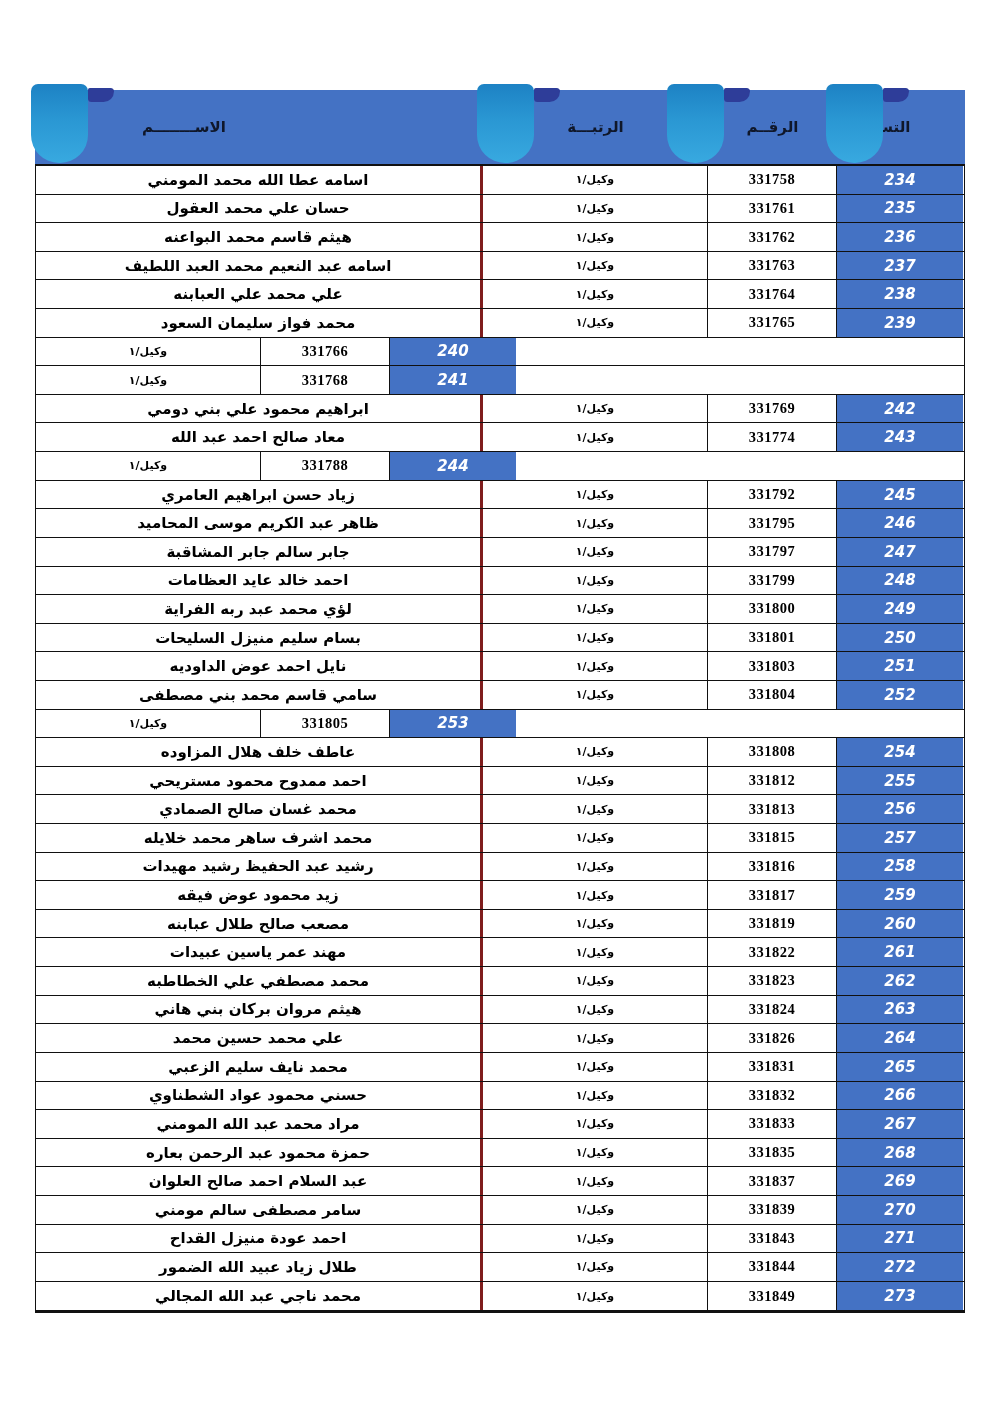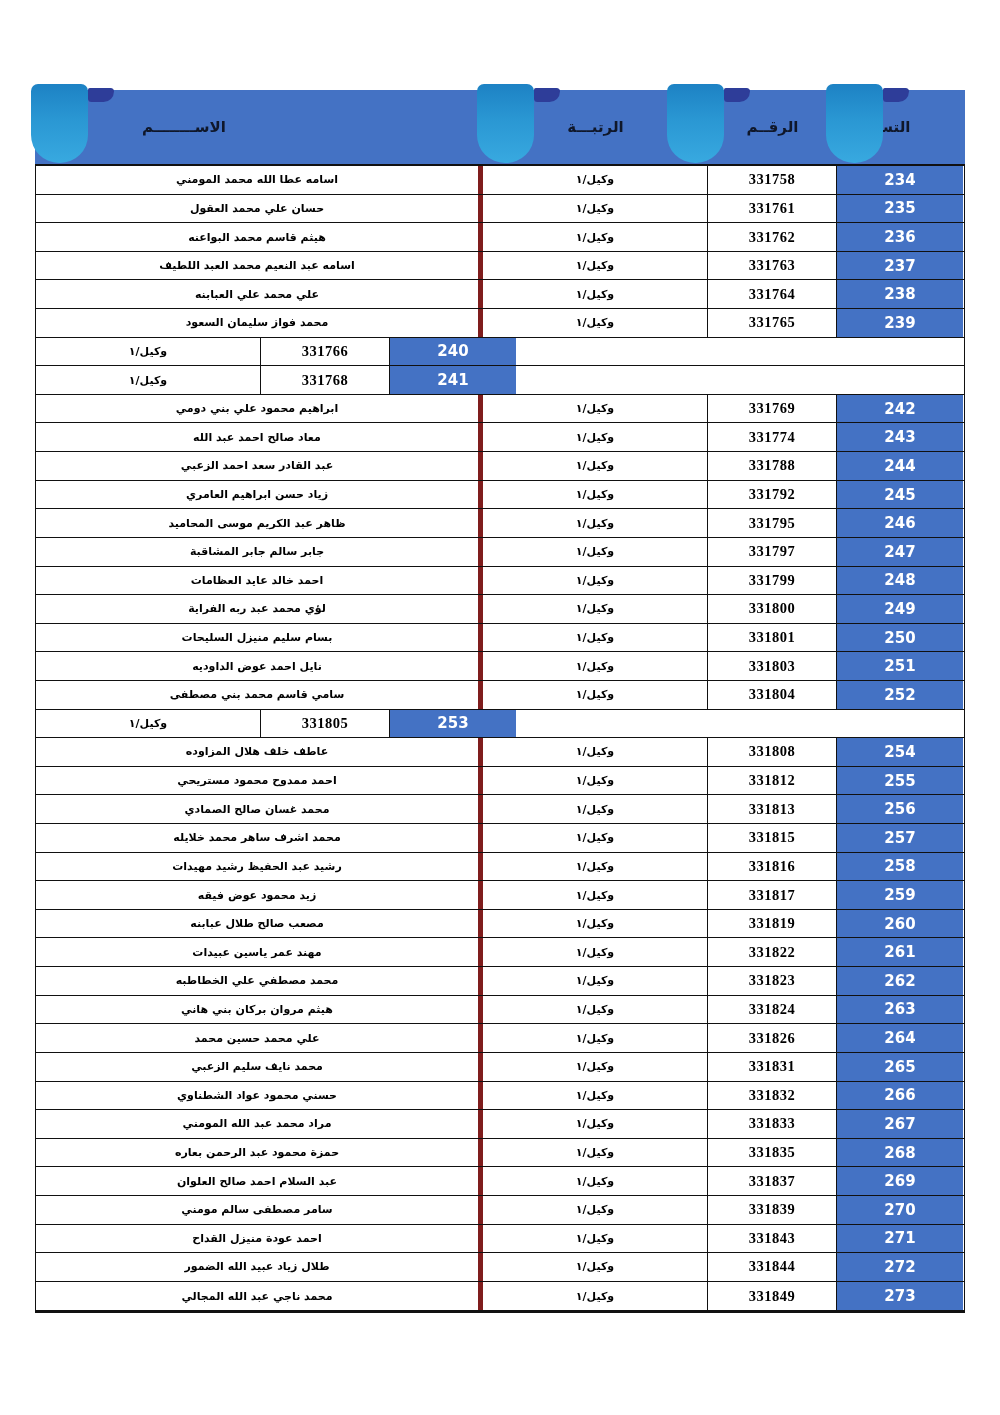"اسامه عطا الله محمد المومني" .tcell.name { border-right: 5px solid #7f1d1d -> 3px solid #7f1d1d; font-size: 11px -> 15px }
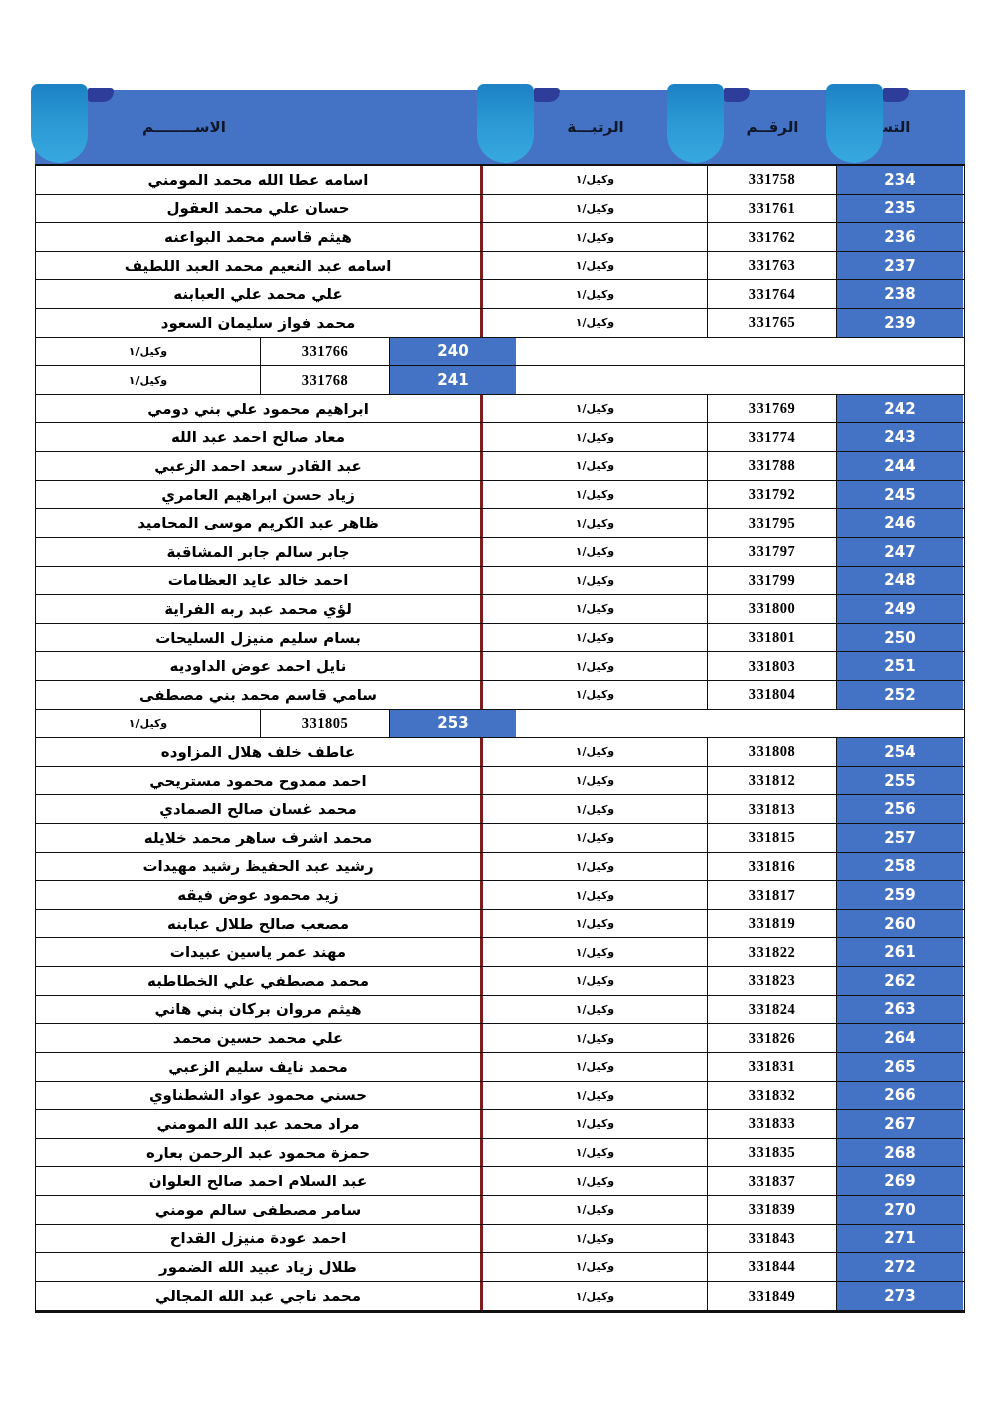"234" .tcell.serial { font-style: none -> italic }
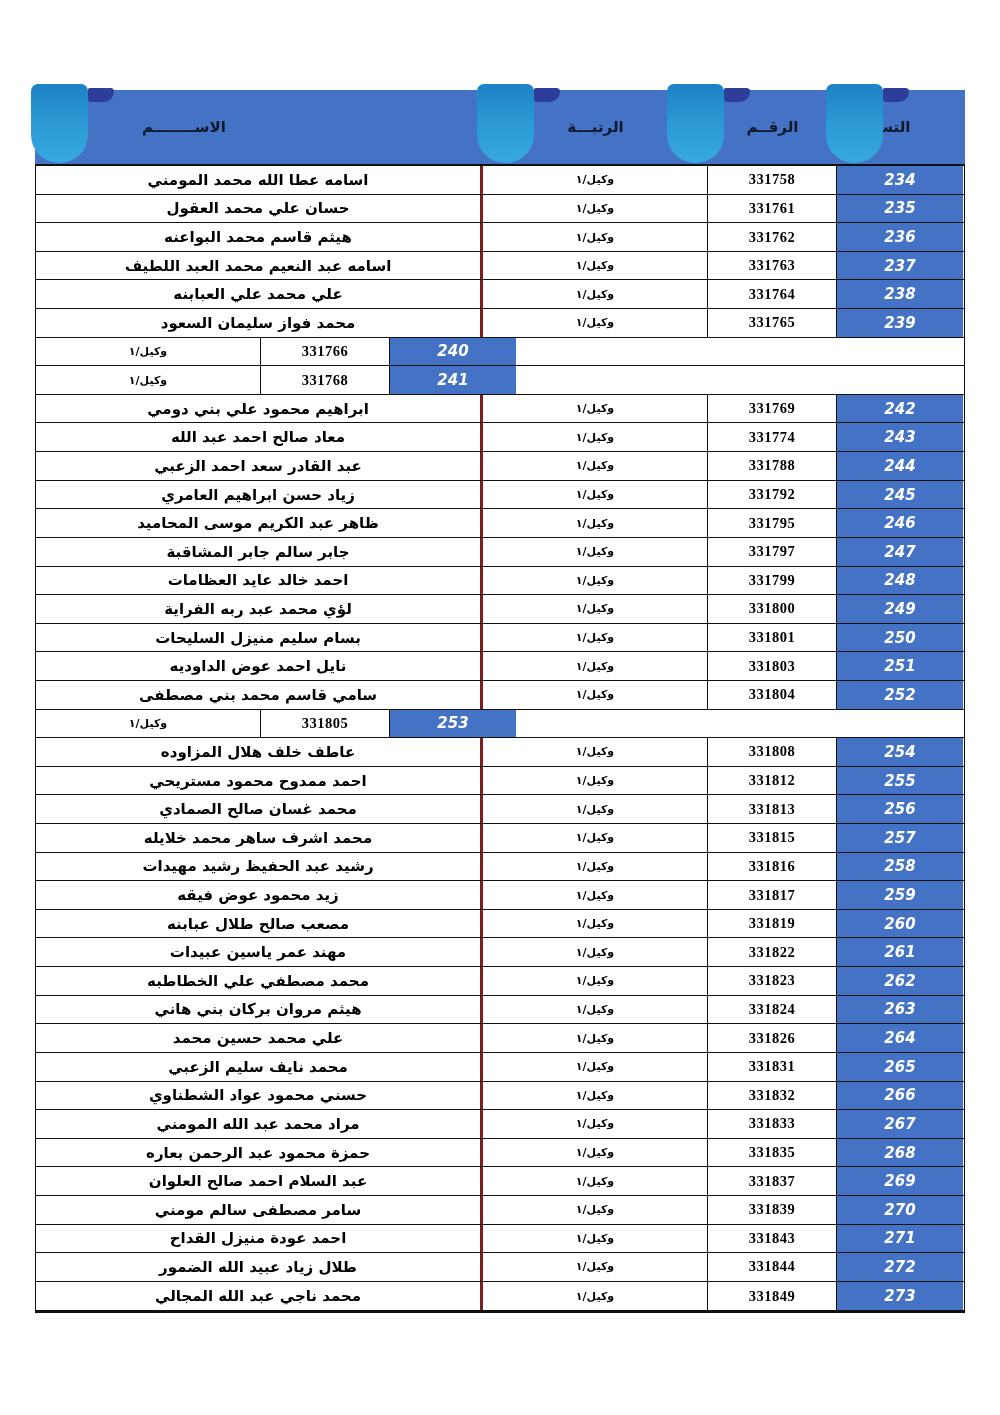"عبد القادر سعد احمد الزعبي" div.tcell { html: <div>عبد القادر سعد احمد الزعبي</div> -> none }
